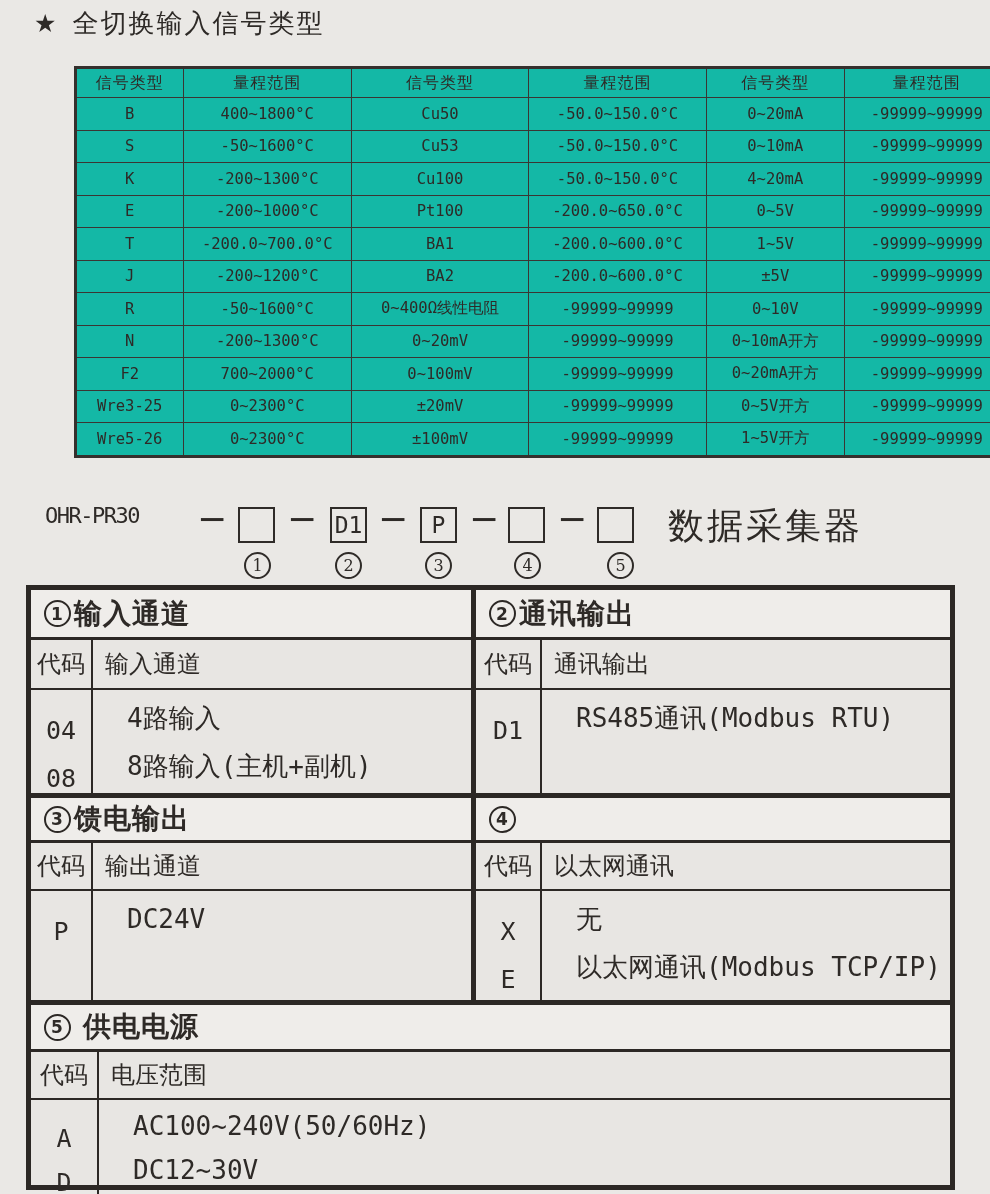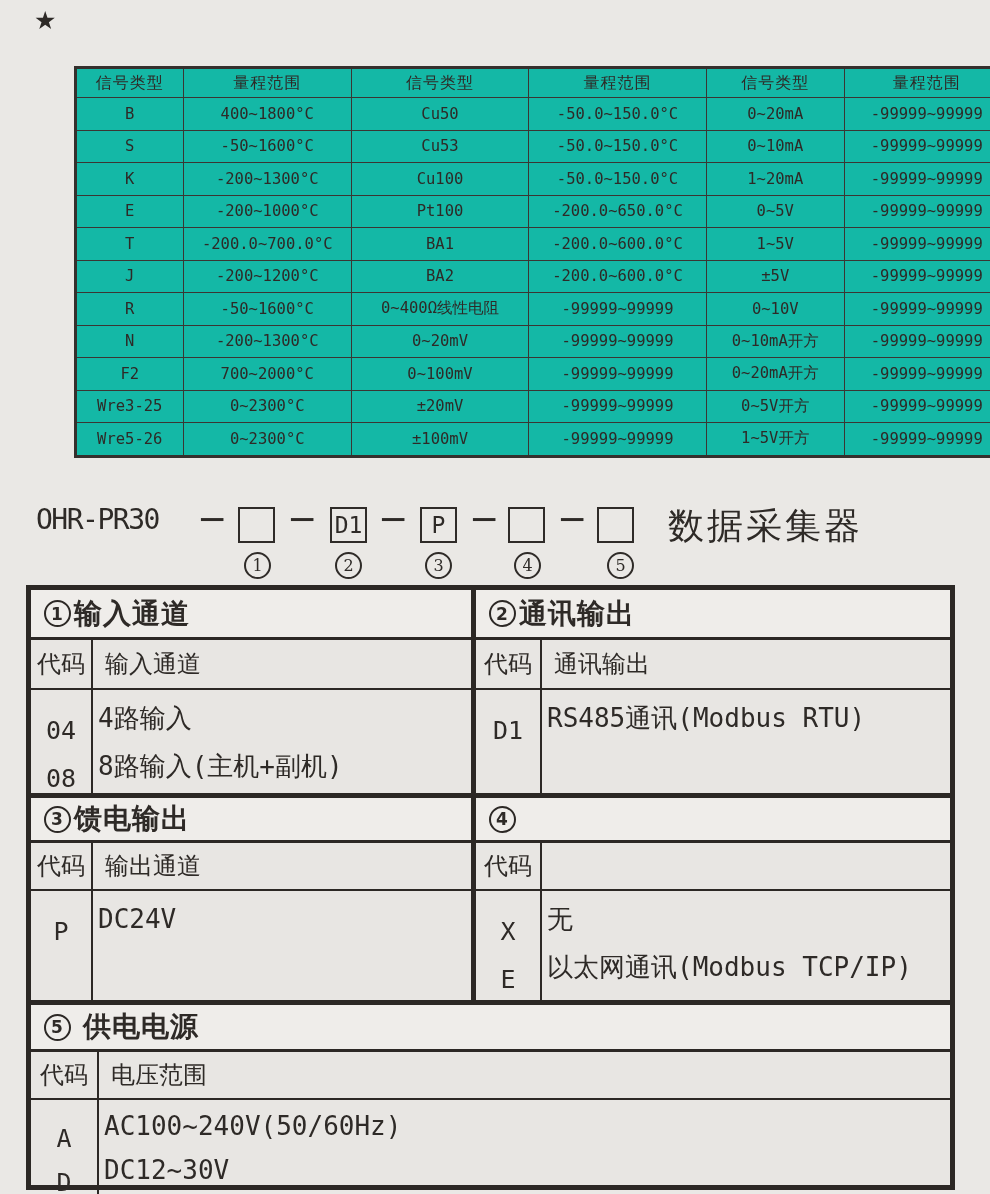"全切换输入信号类型" span { html: none -> <span>全切换输入信号类型</span> }
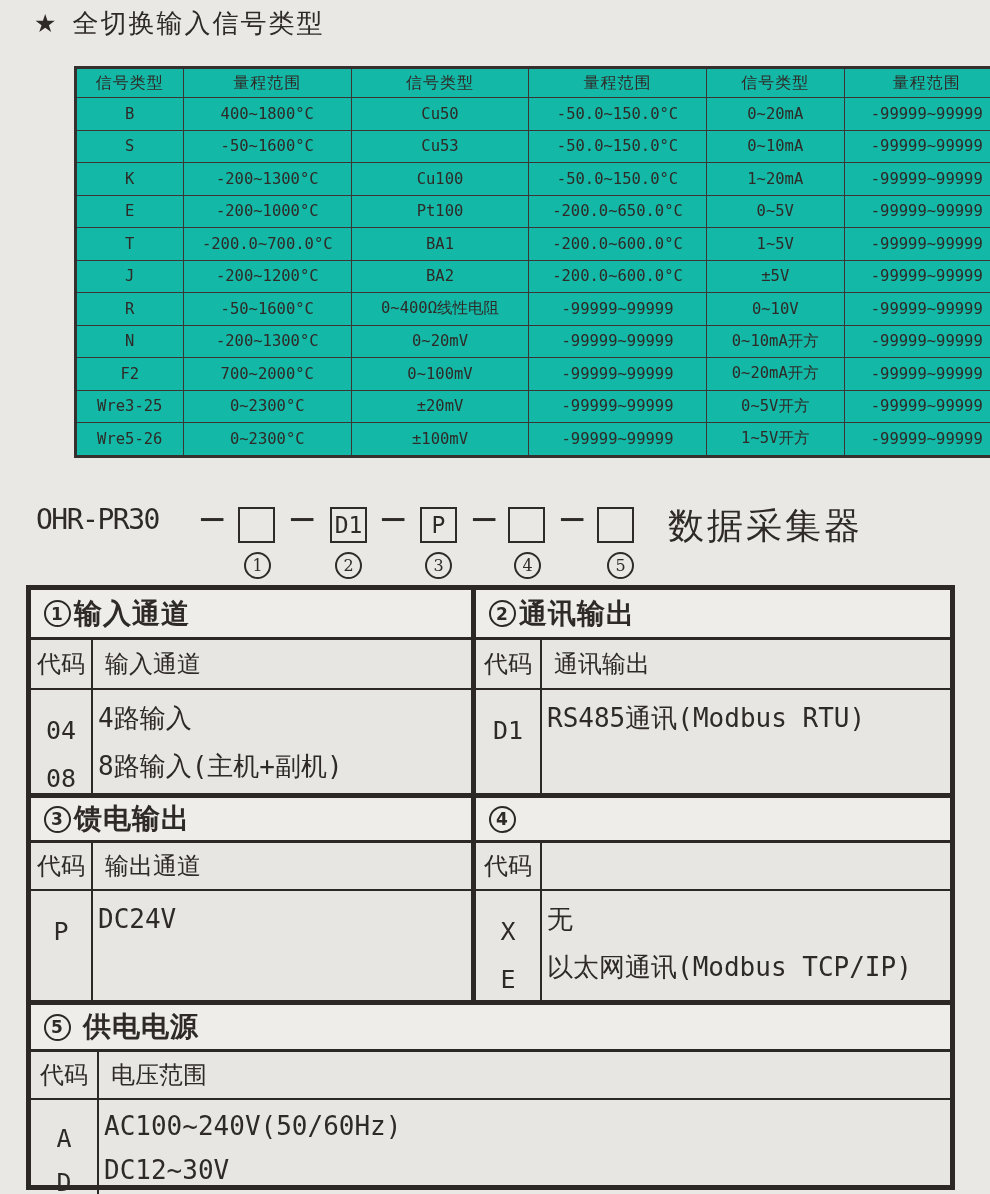"1~20mA" td { text: 1 -> 4 }
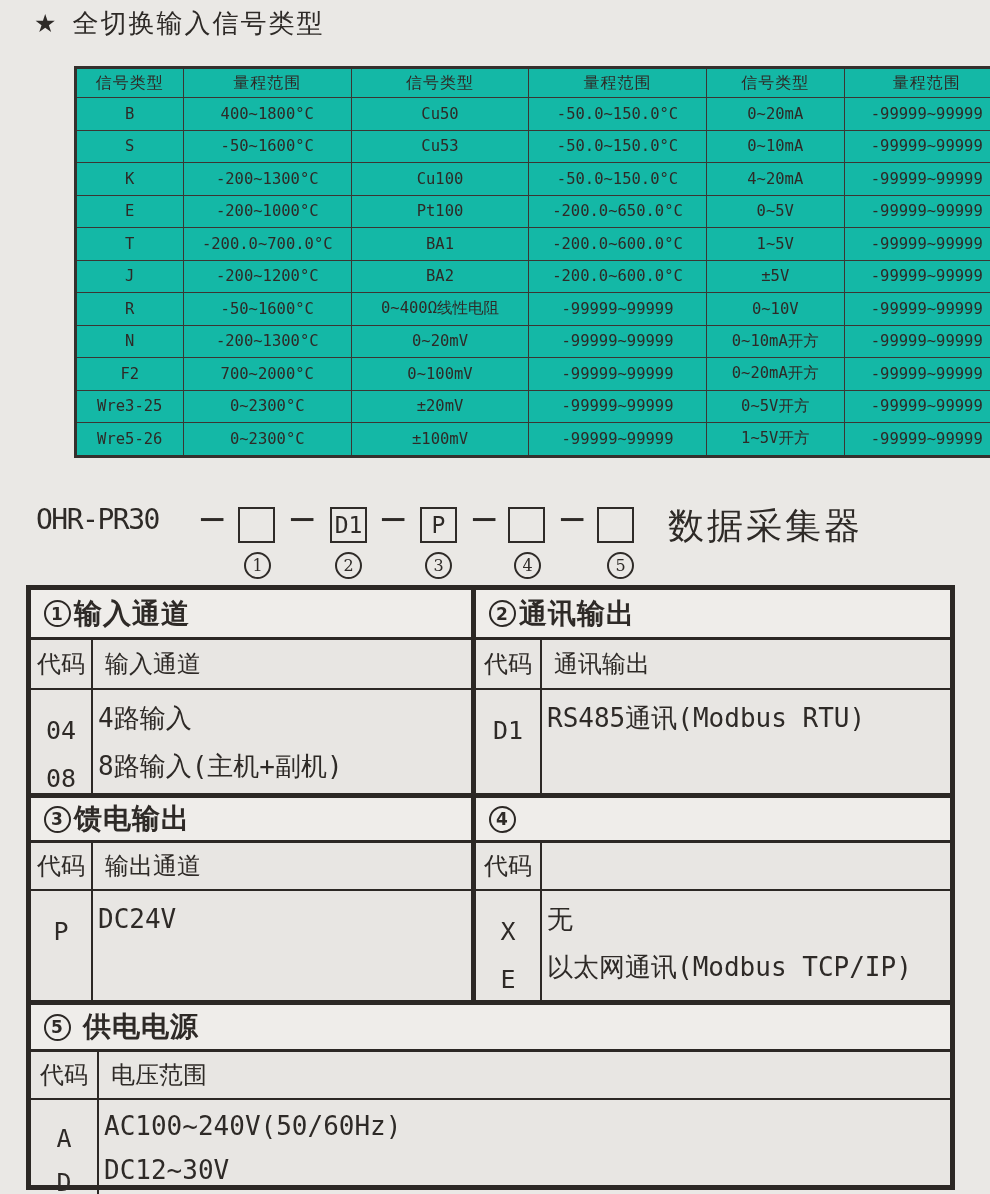"OHR-PR30" .mpre { font-size: 28px -> 22px; left: 36px -> 45px }
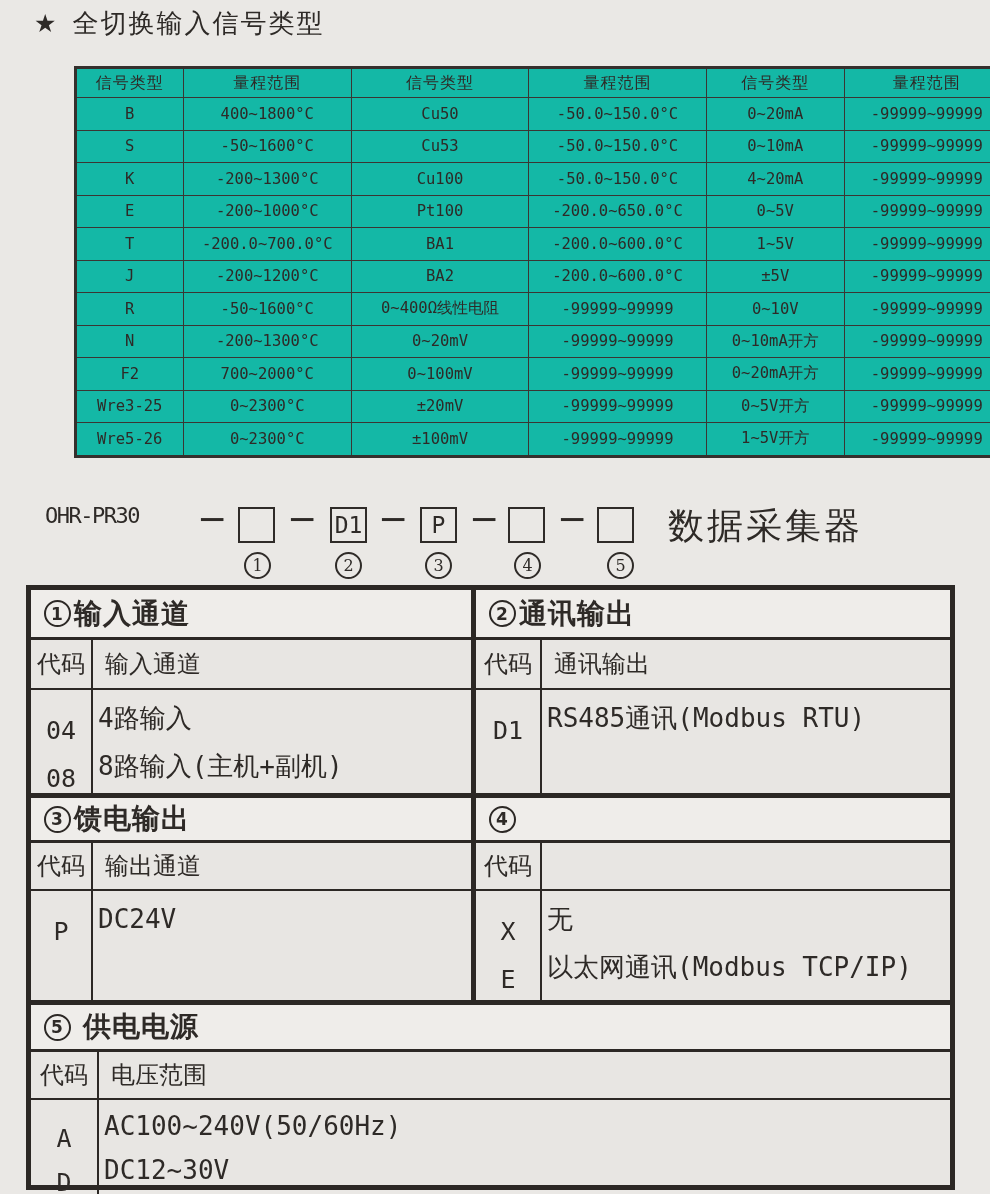"4路输入" .bod .descs { margin-left: none -> 29px }
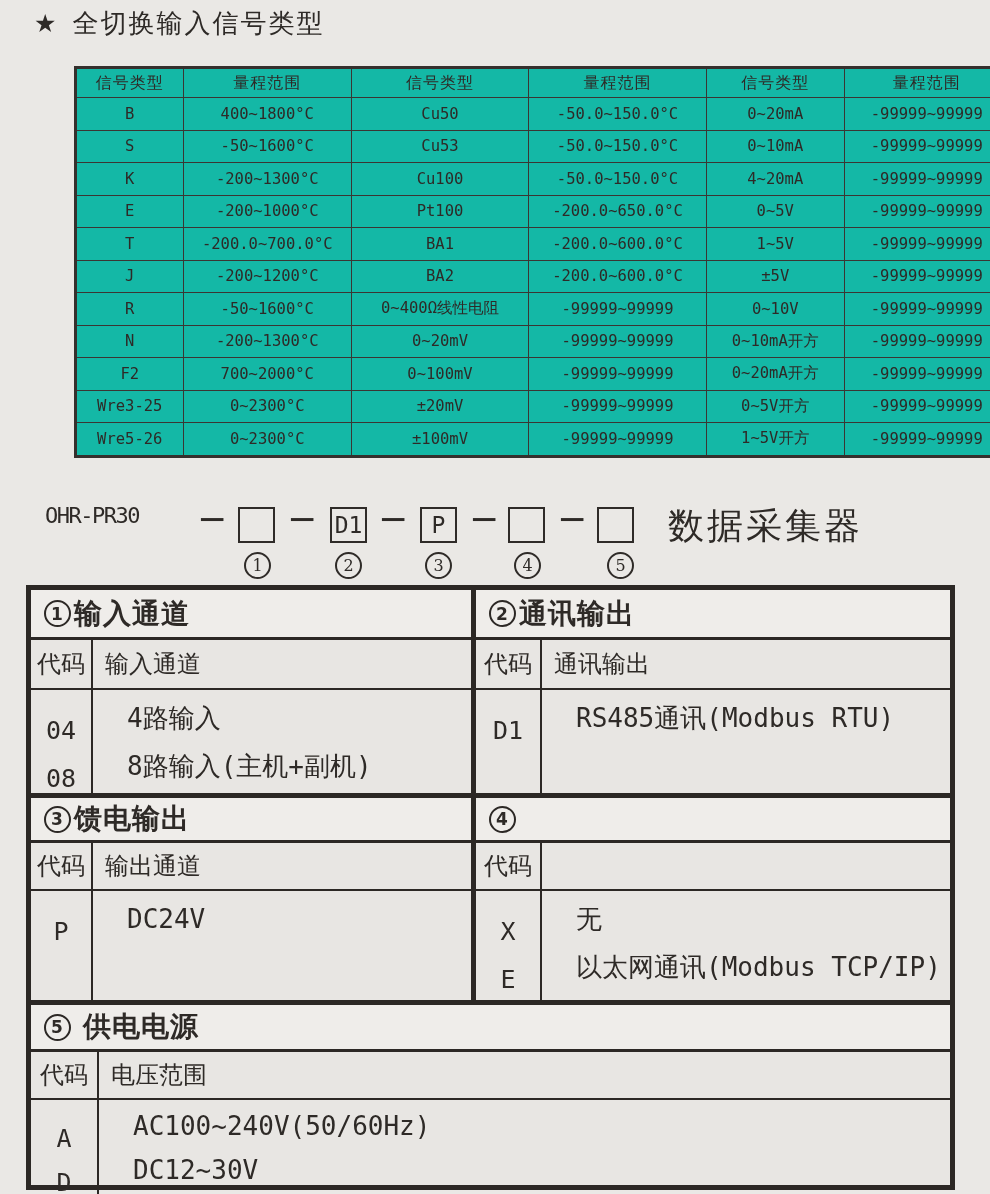"以太网通讯" span.deschead { html: none -> <span>以太网通讯</span> }
